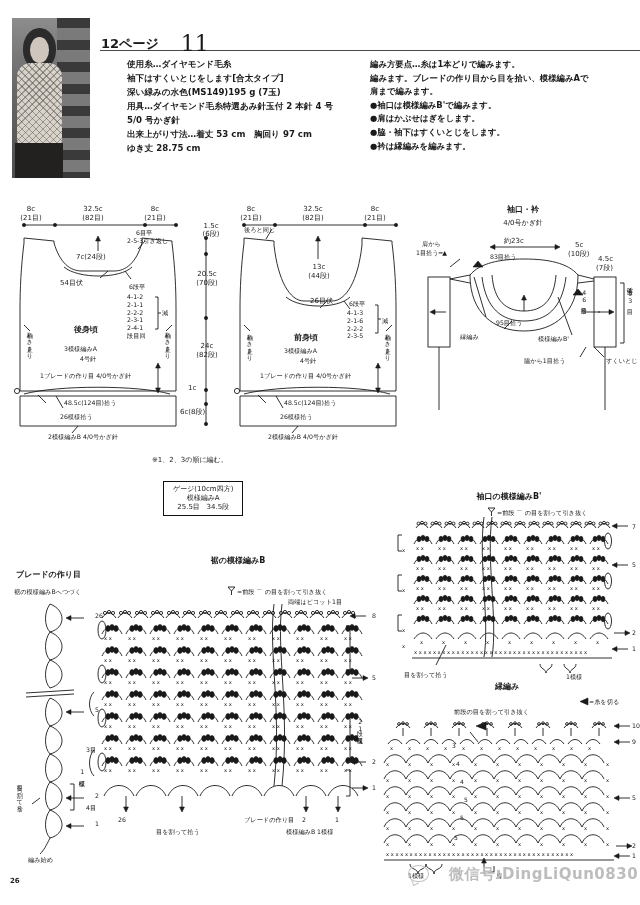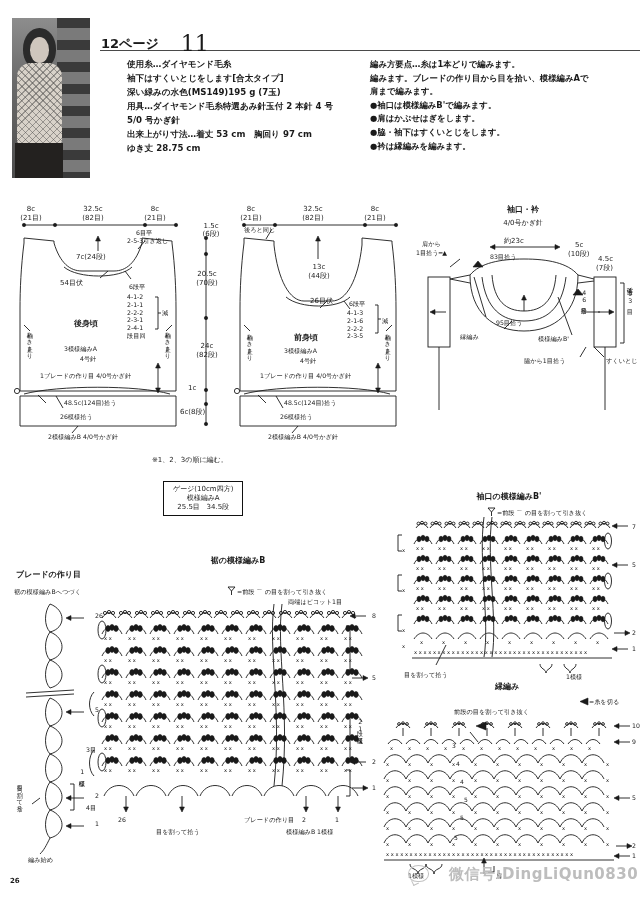"後身頃" div.abs { top: 114px -> 120px }
